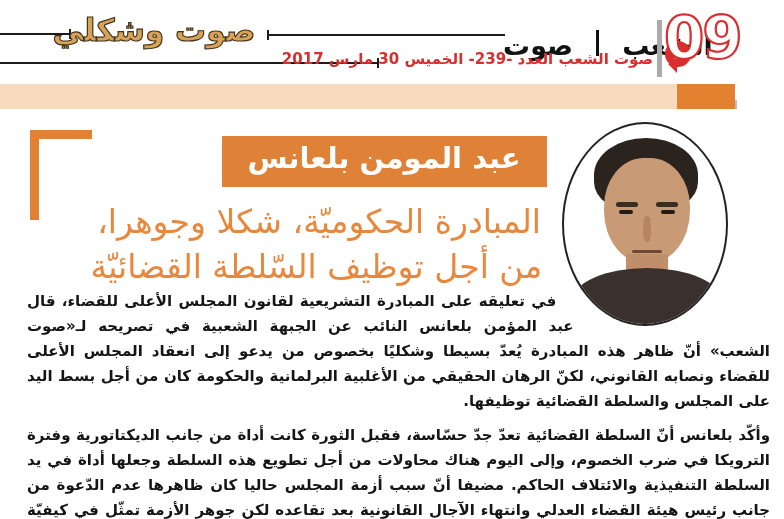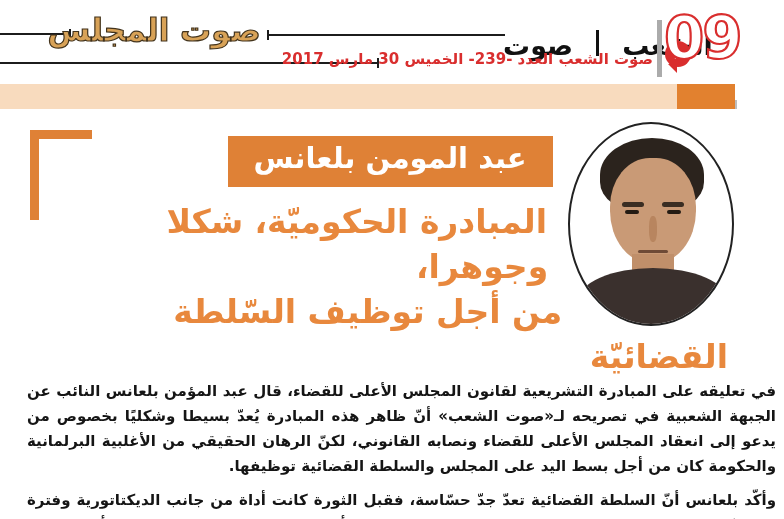"صوت المجلس" h2.section-title { text: المجلس -> وشكلي }
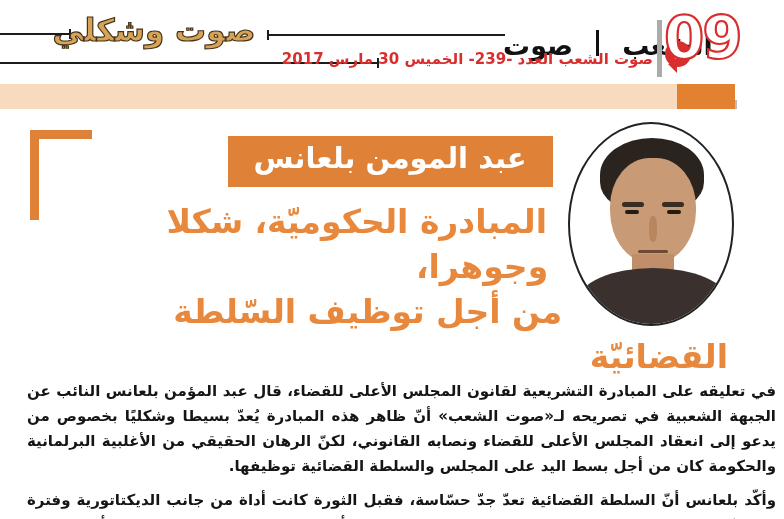"عبد المومن بلعانس" .content { padding: 0 8px 0 27px -> 0 14px 0 27px }
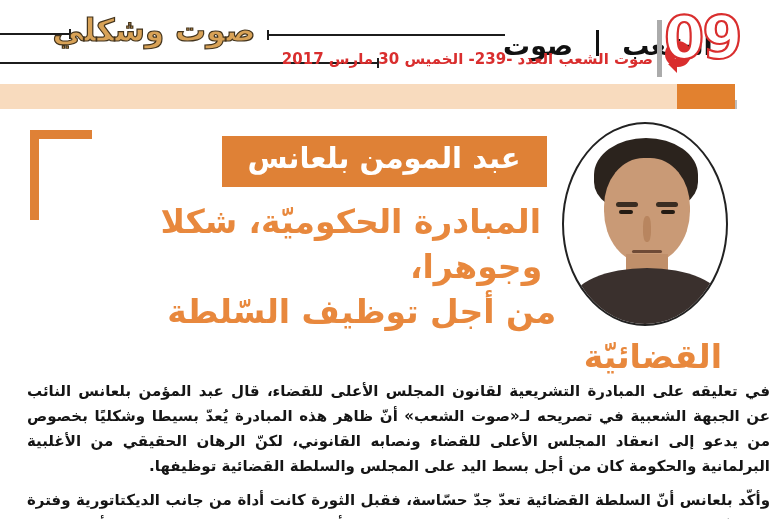"المبادرة الحكوميّة، شكلا وجوهرا،" .title { font-weight: bold -> normal }
